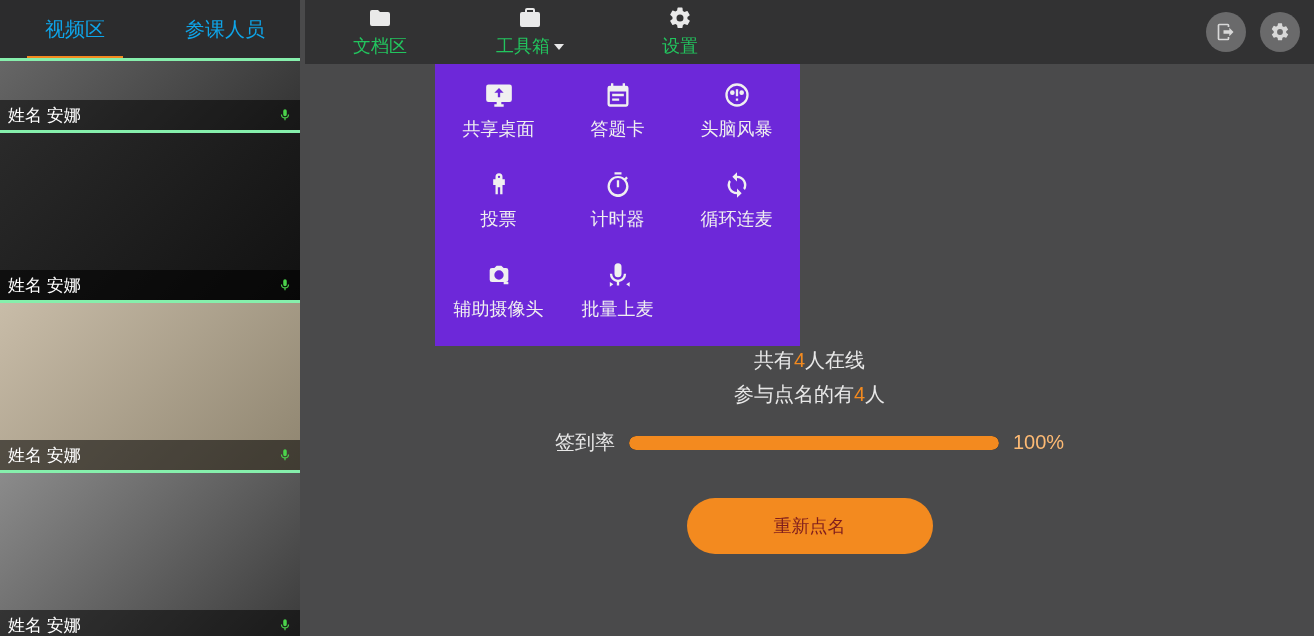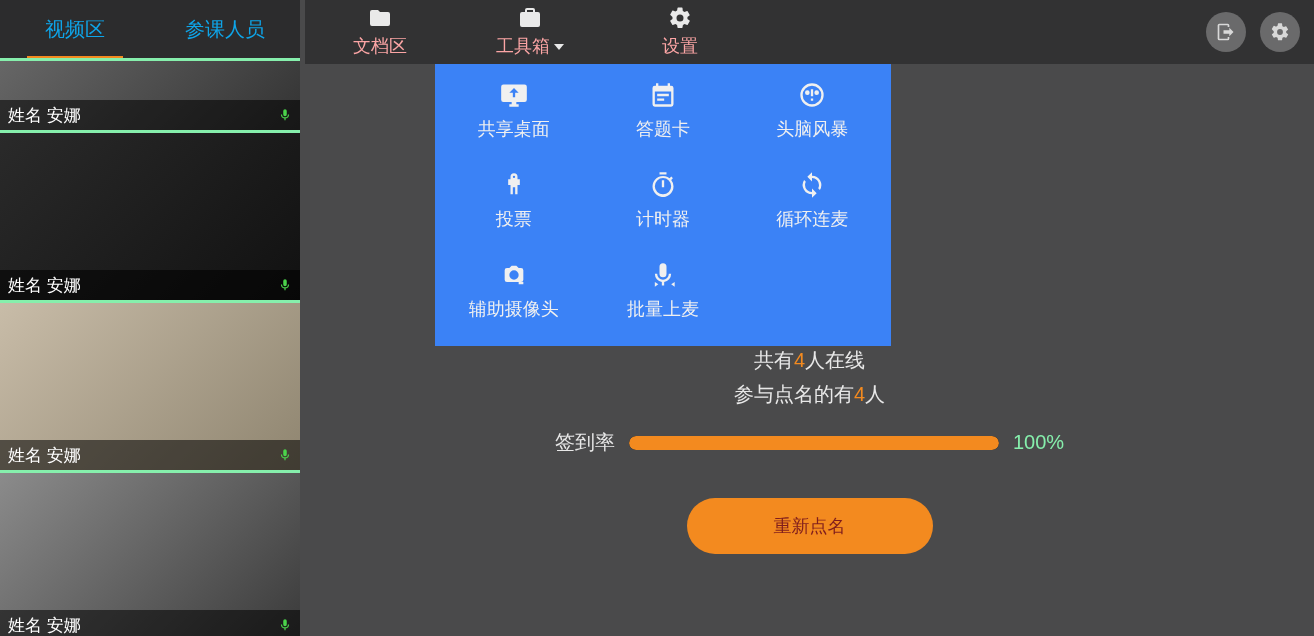"文档区" .tb-item { color: #fca5a5 -> #22c55e }
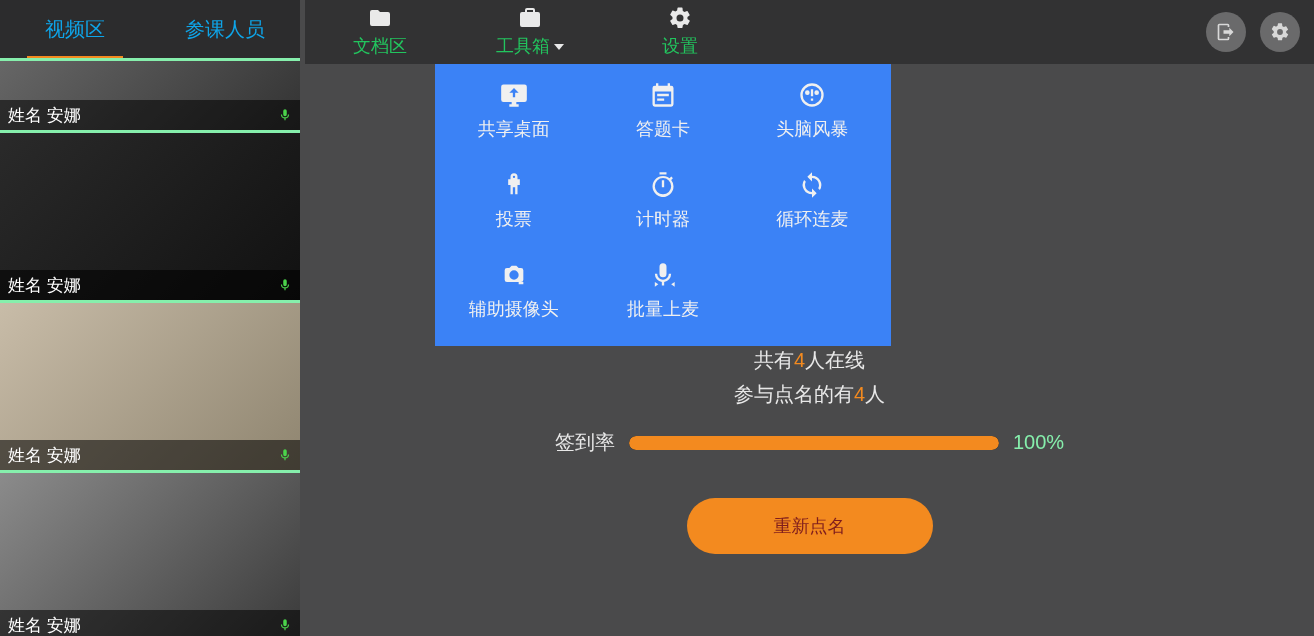"共享桌面" .dropdown { background: #3b82f6 -> #6d28d9; width: 456px -> 365px }
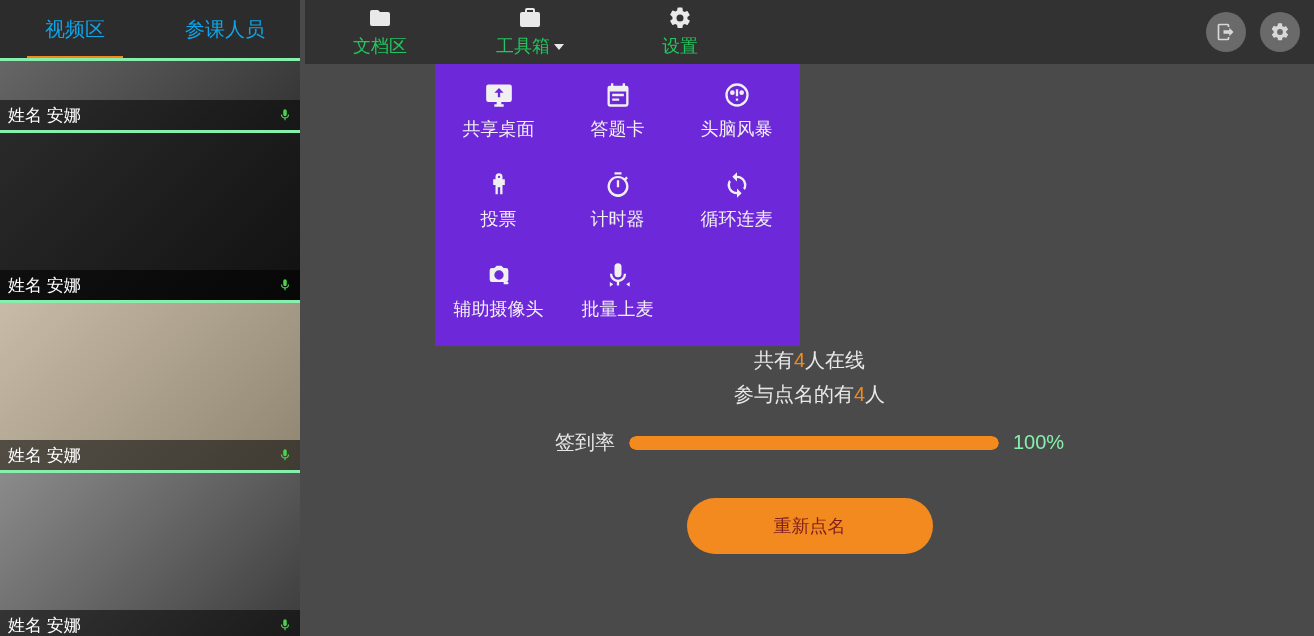"100%" .progress-pct { color: #86efac -> #fdba74 }
